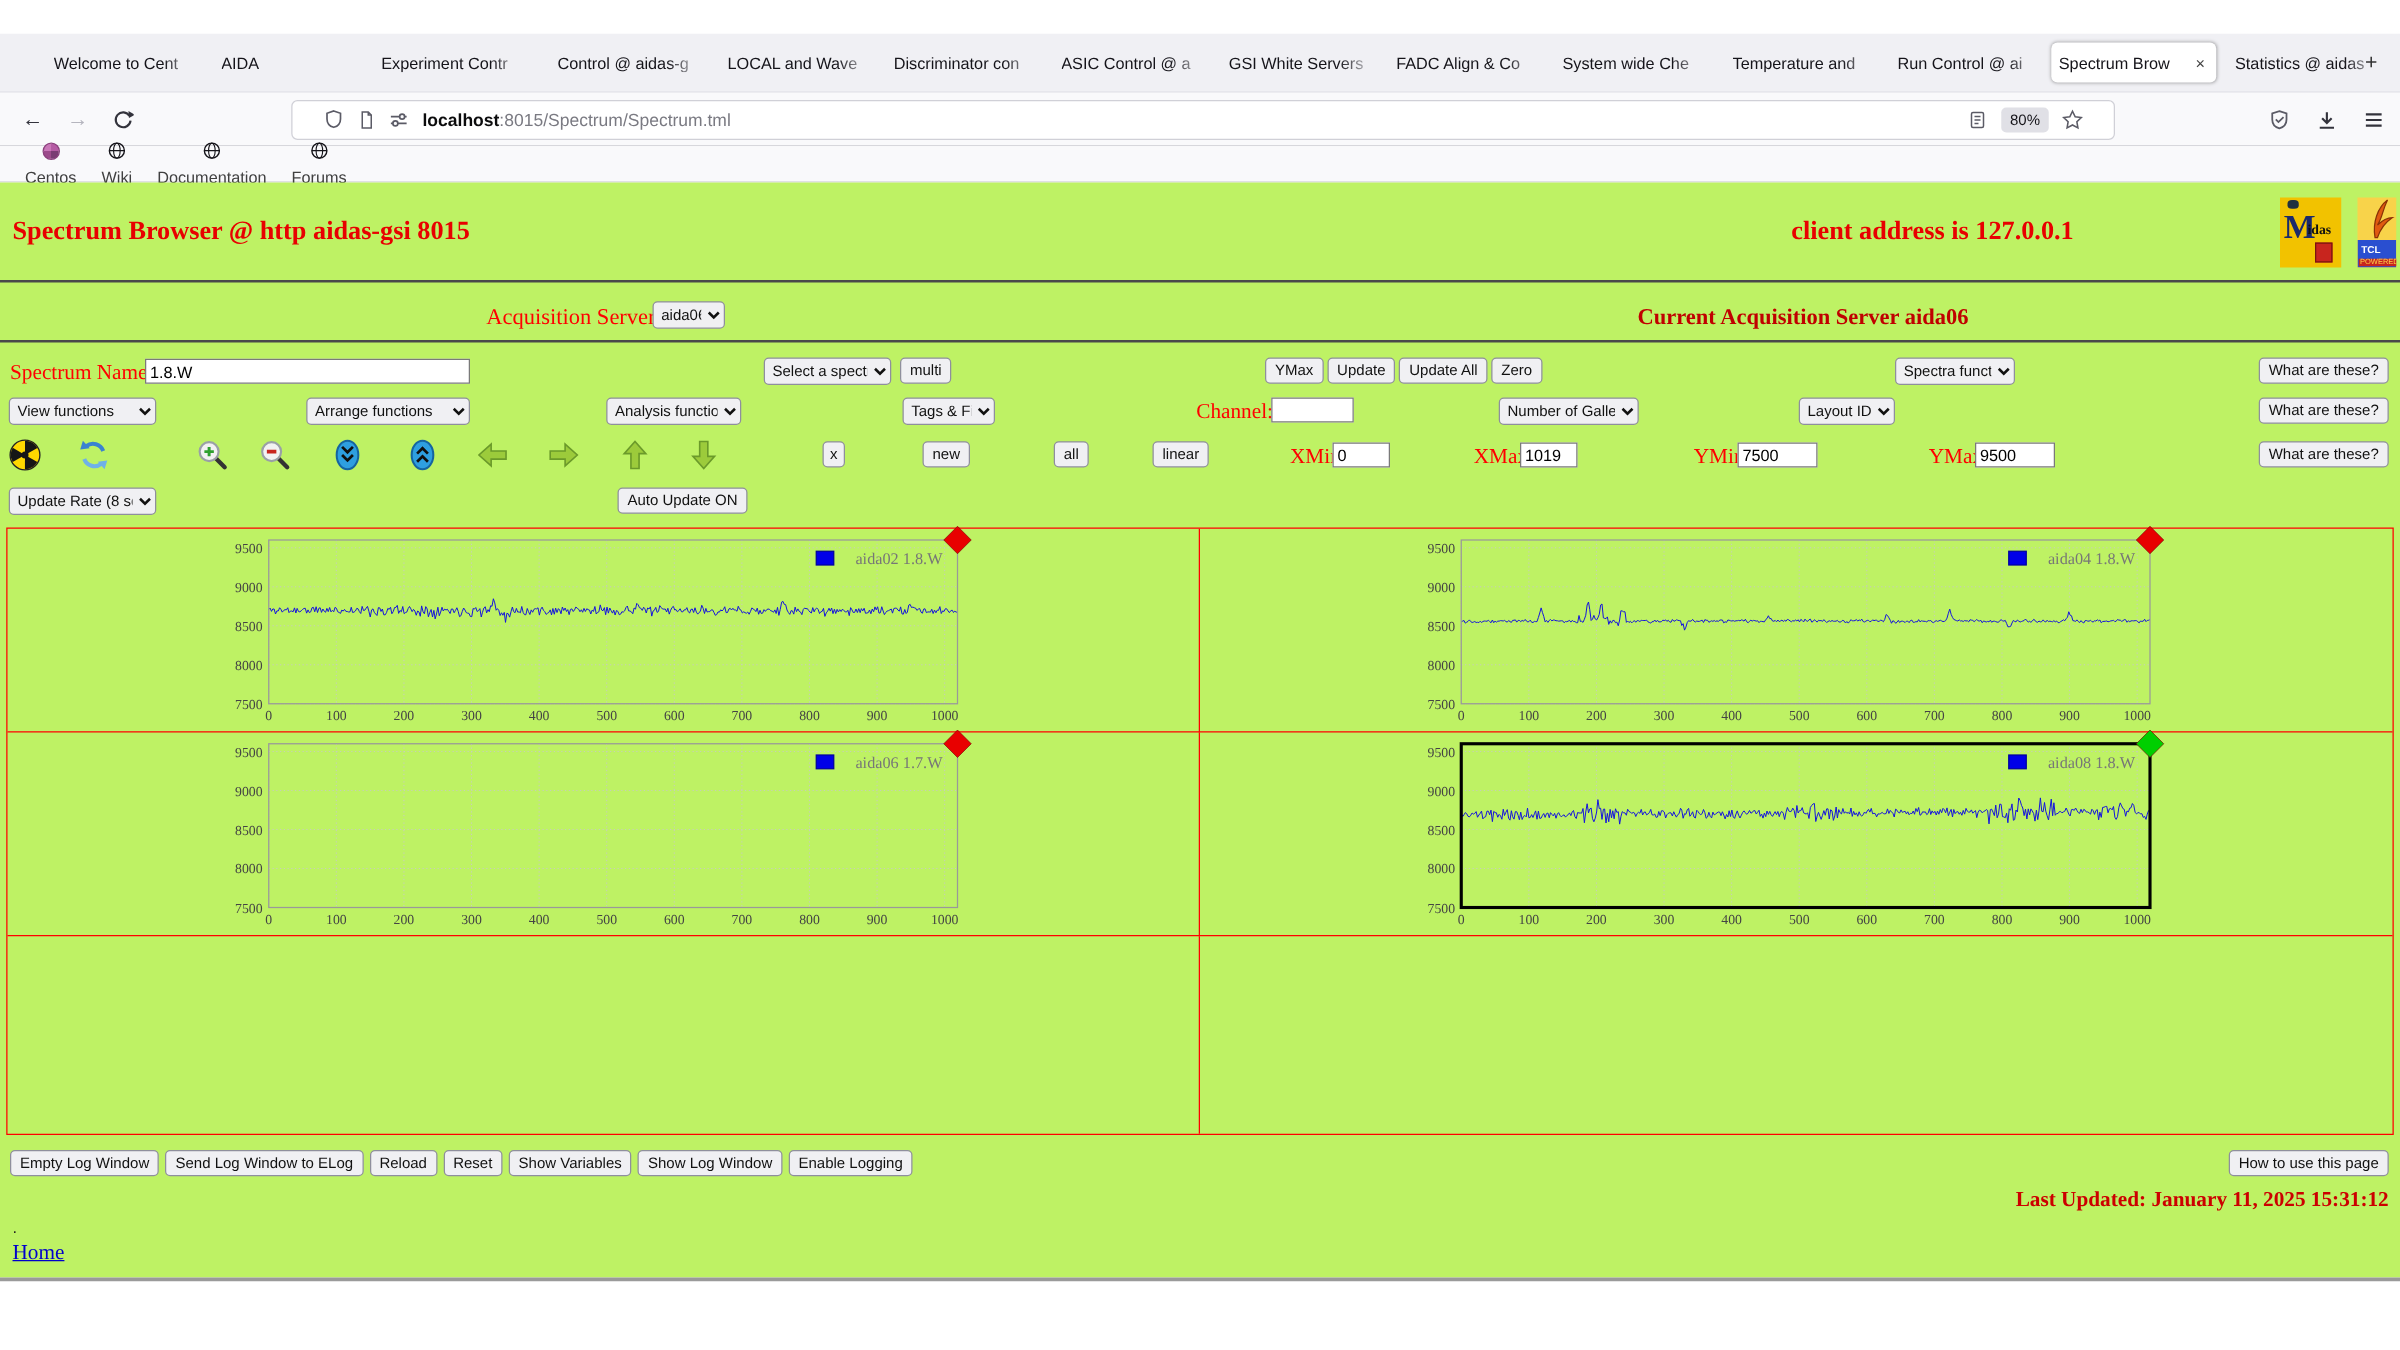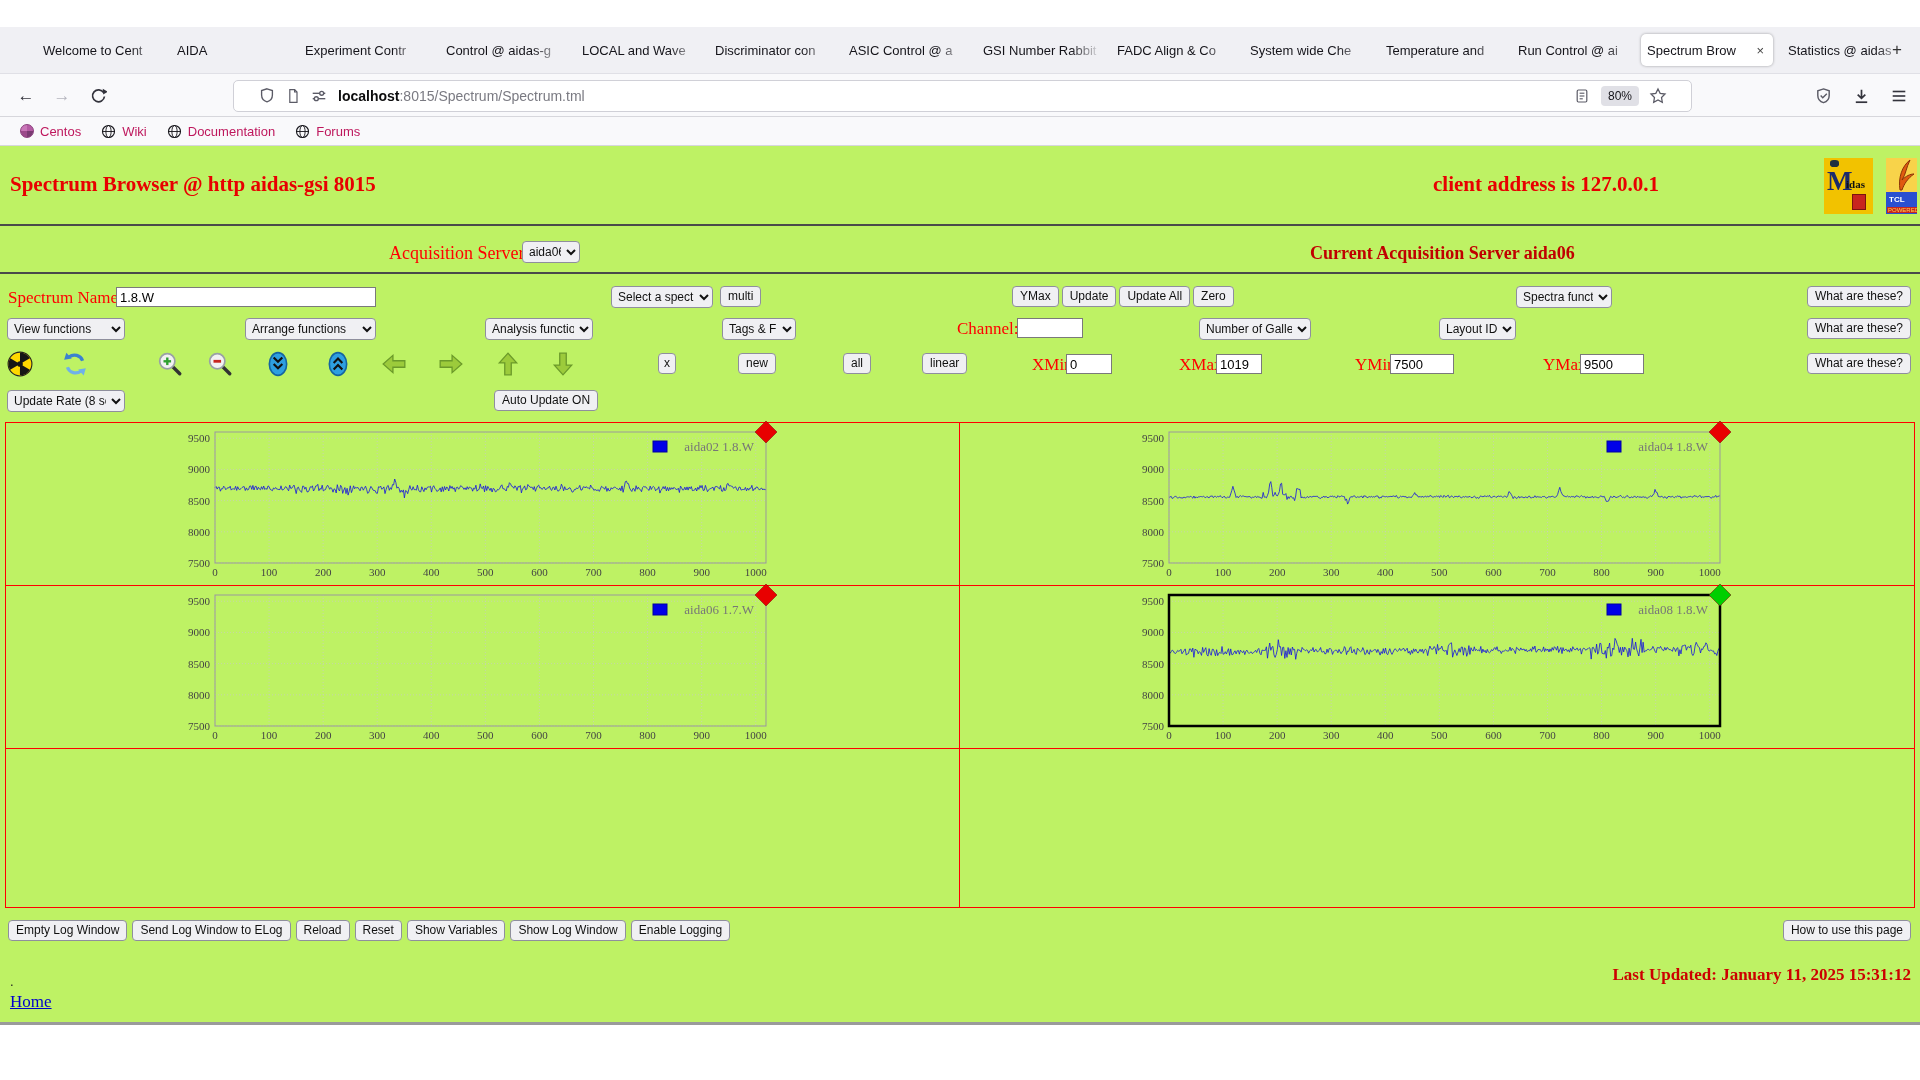"GSI Number Rabbit" span.tab-label { text: Number Rabbit -> White Servers }
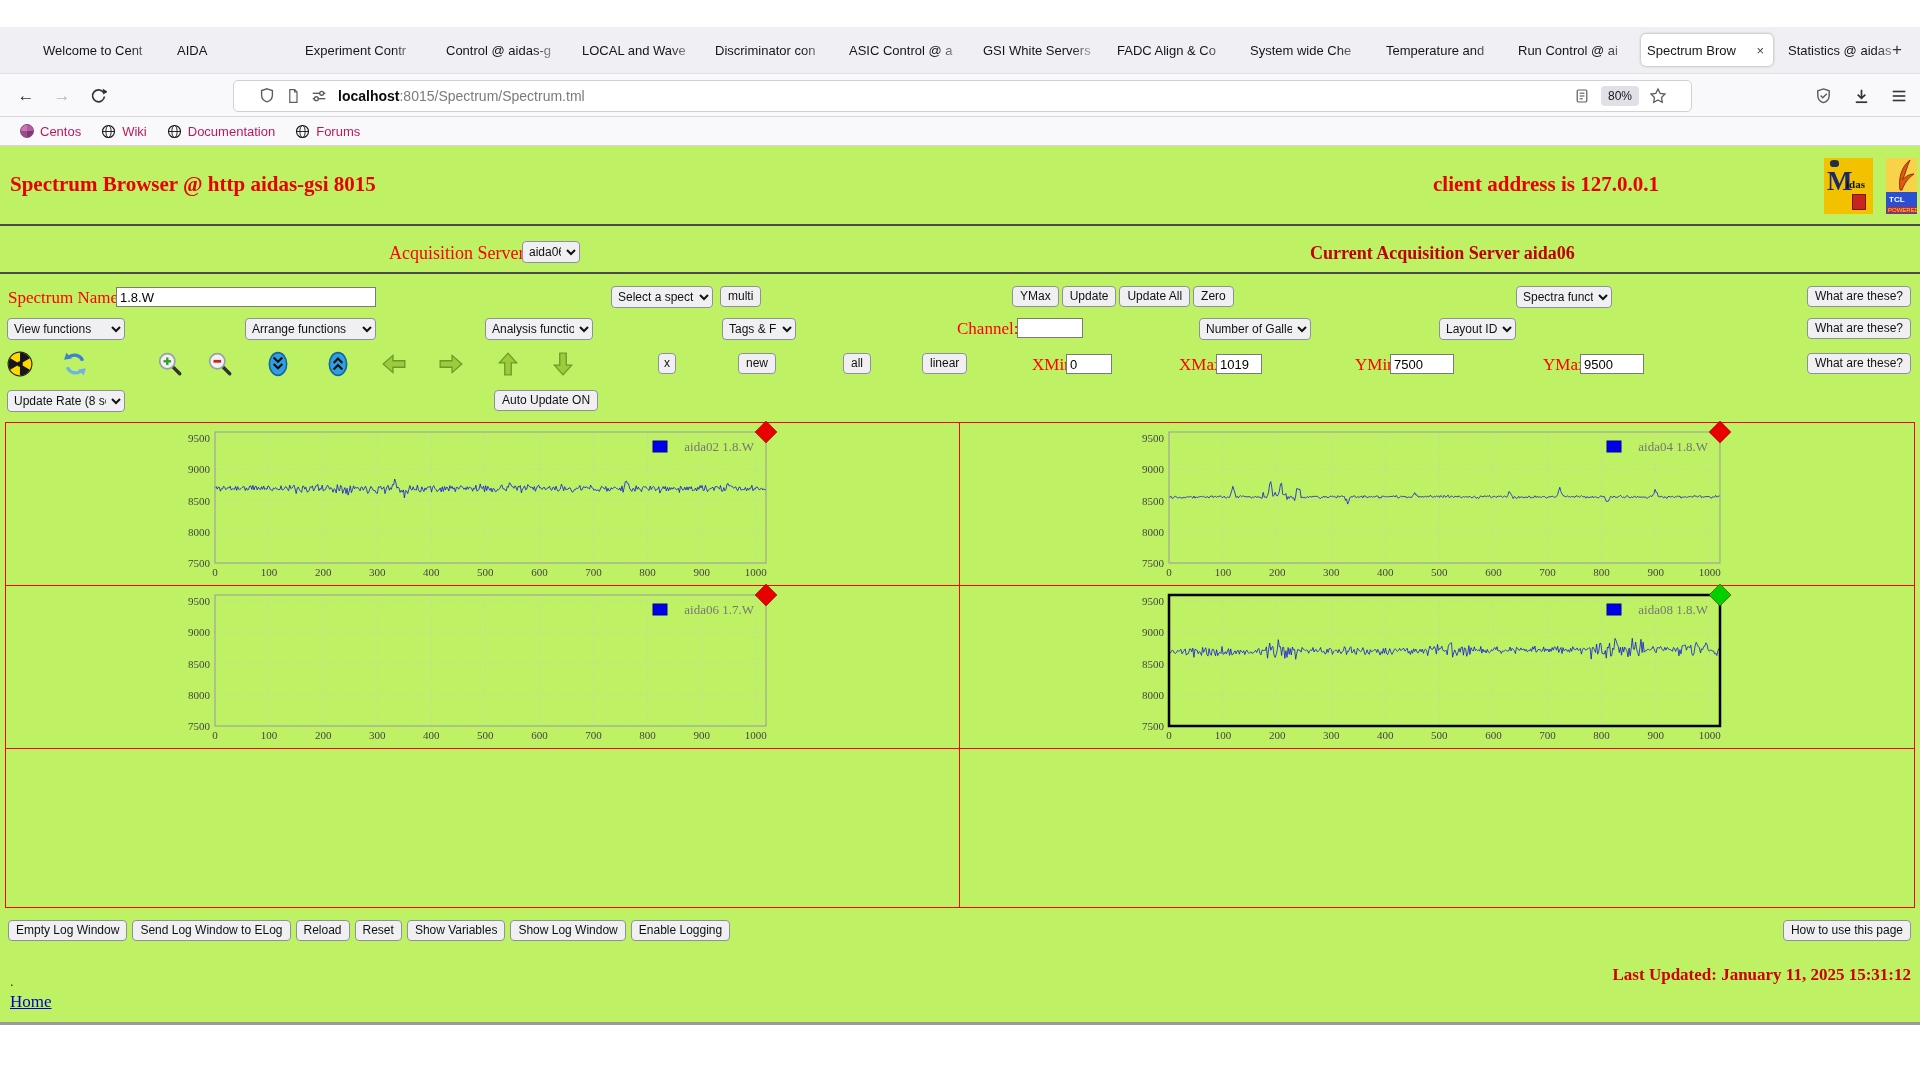"Centos" .bm-item { color: #be185d -> #404040; flex-direction: none -> column }
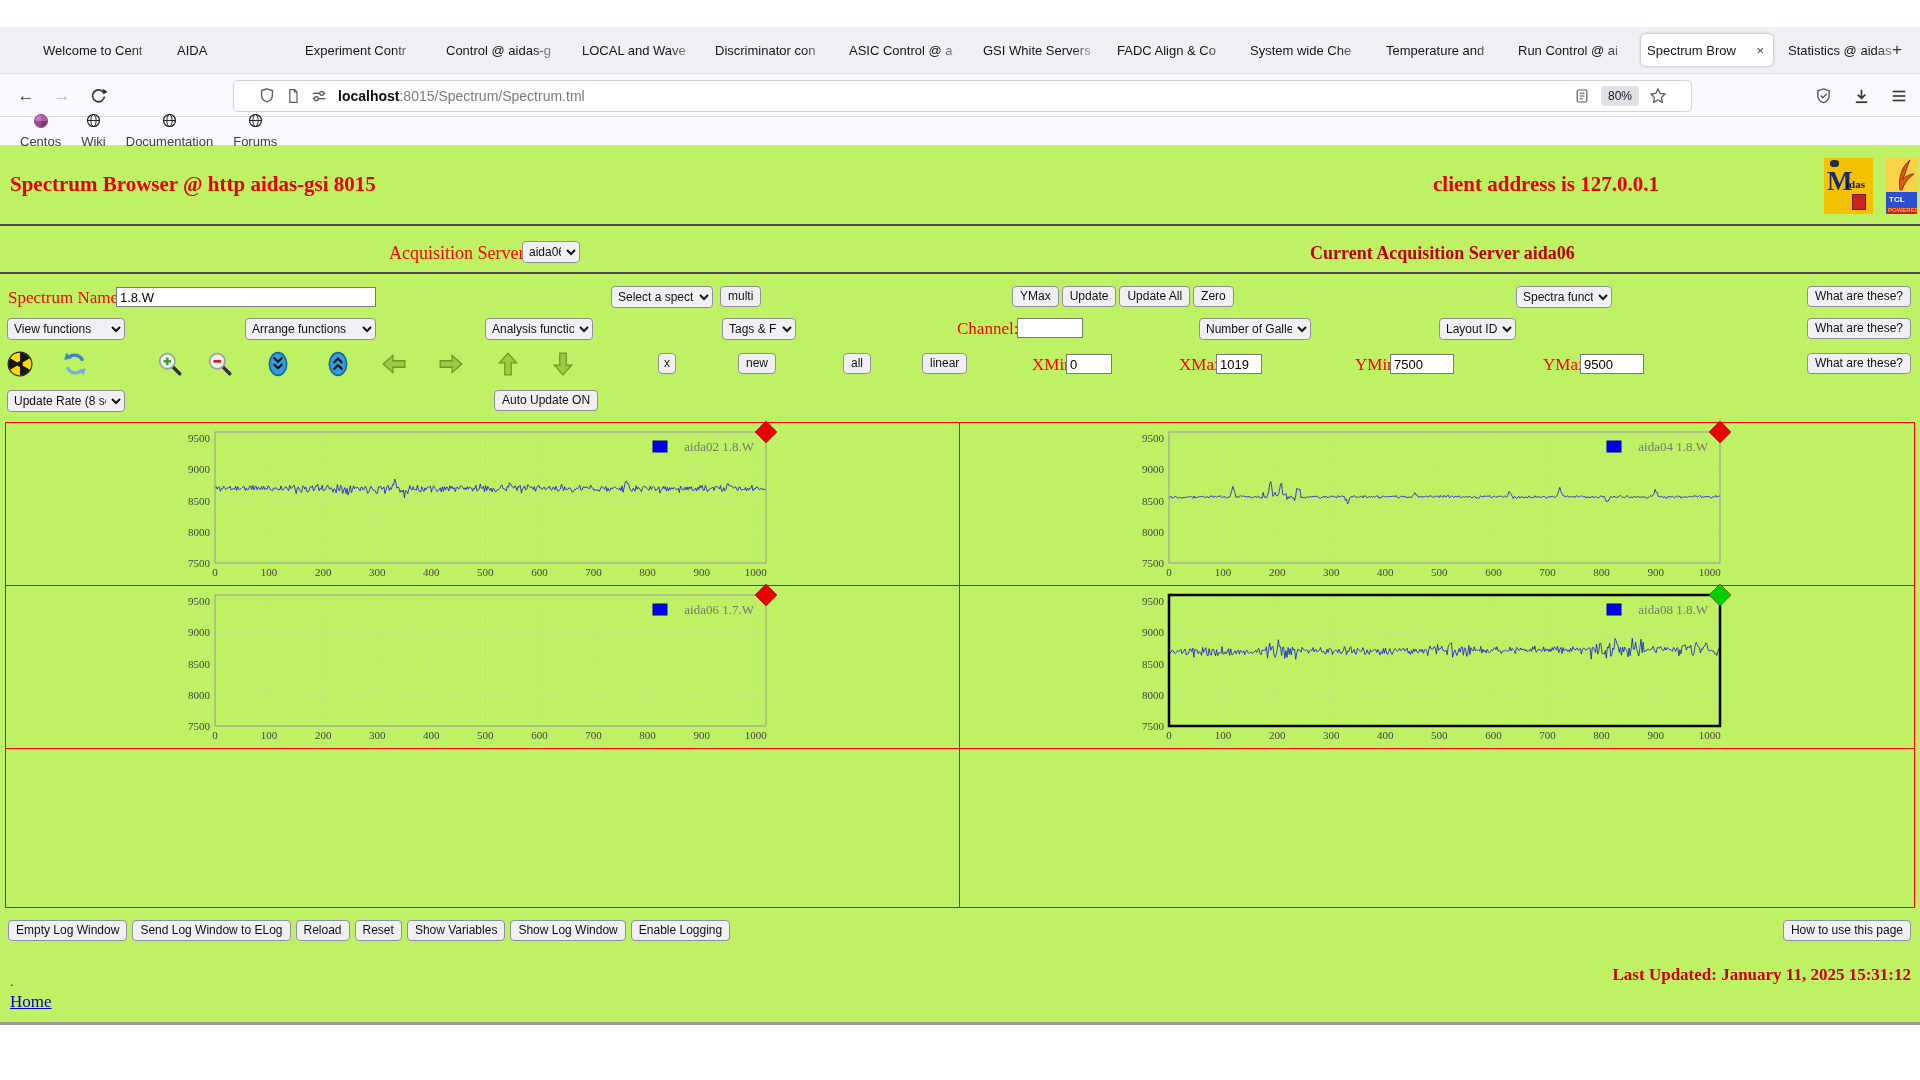"Last Updated: January 11, 2025" .last-updated { margin-top: 15px -> none }
